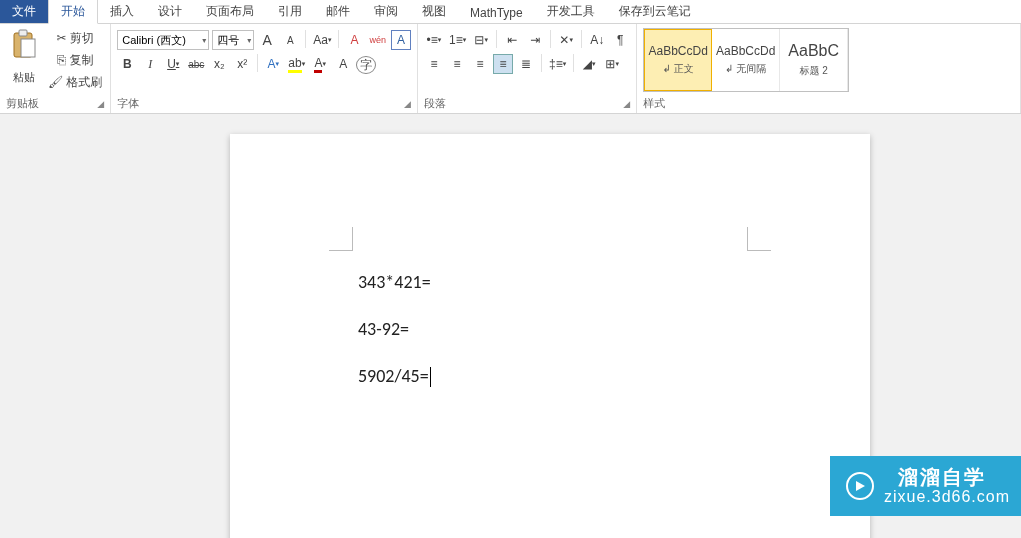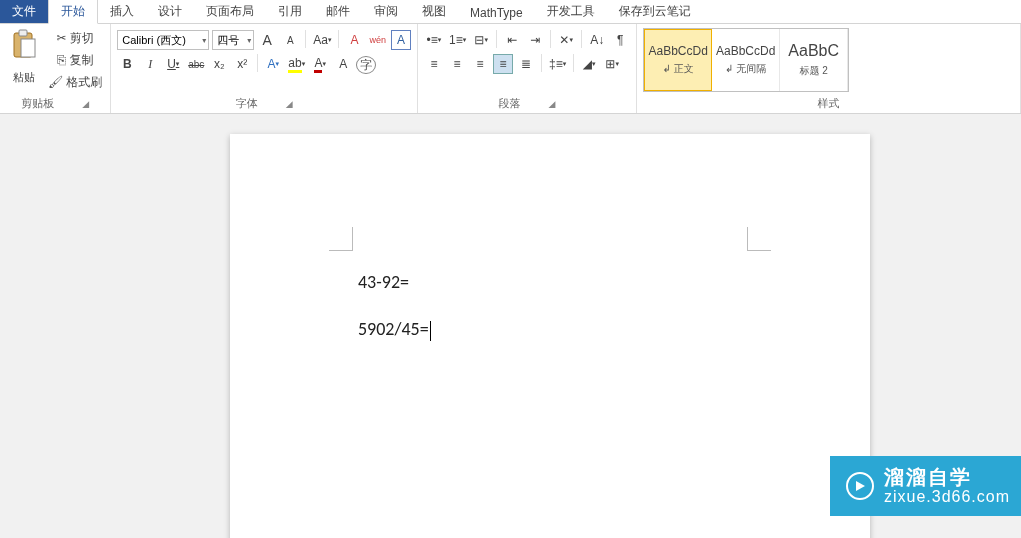"剪贴板" .group-label { justify-content: center -> space-between }
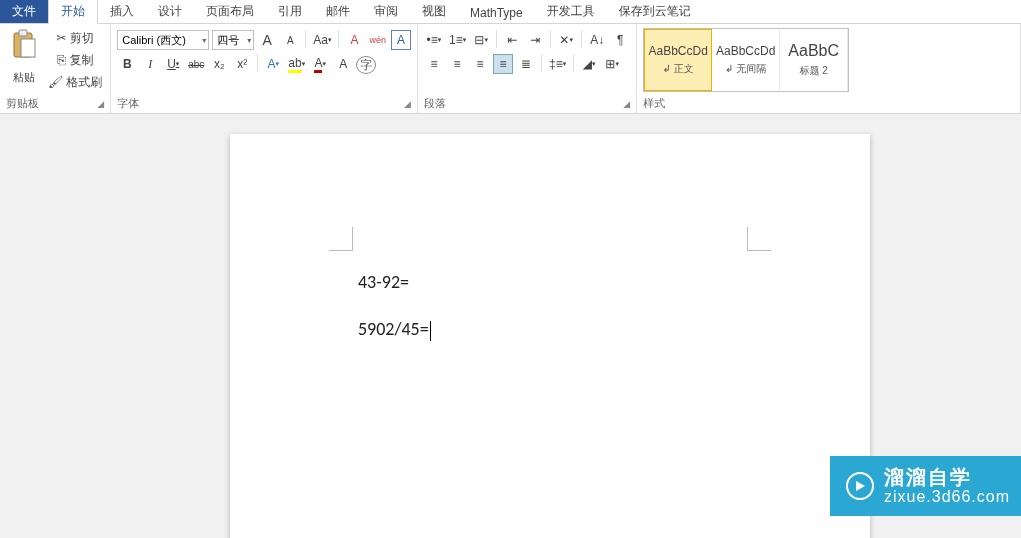"343*421=" div { html: none -> <div>343*421=</div> }
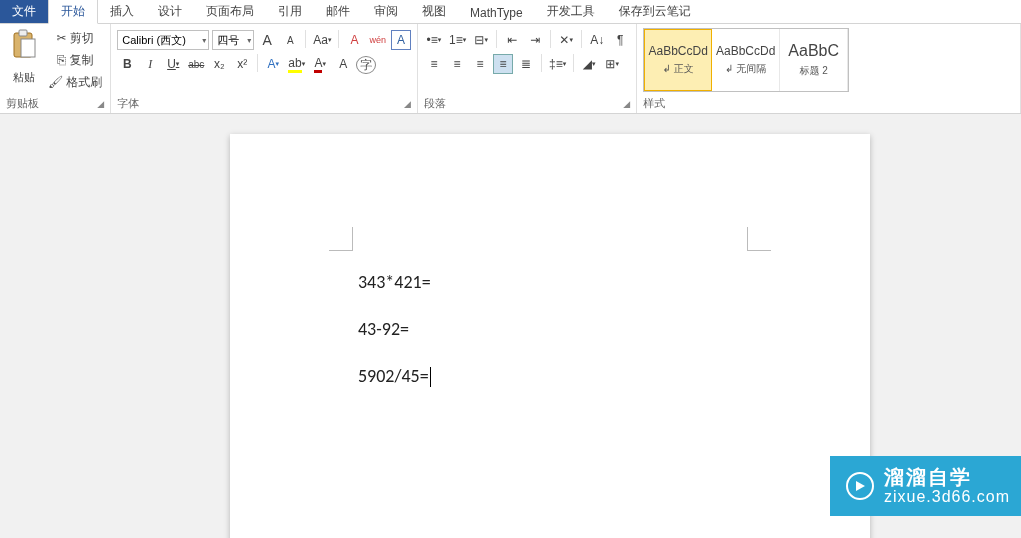"溜溜自学" .watermark .t1 { margin-left: none -> 14px }
